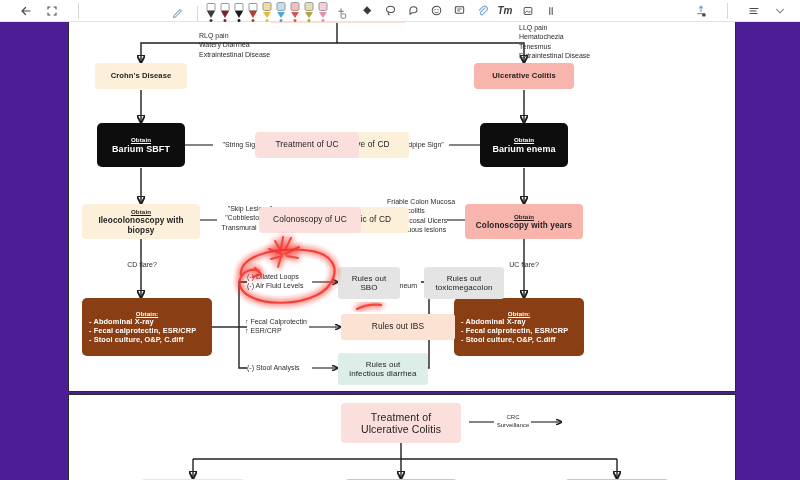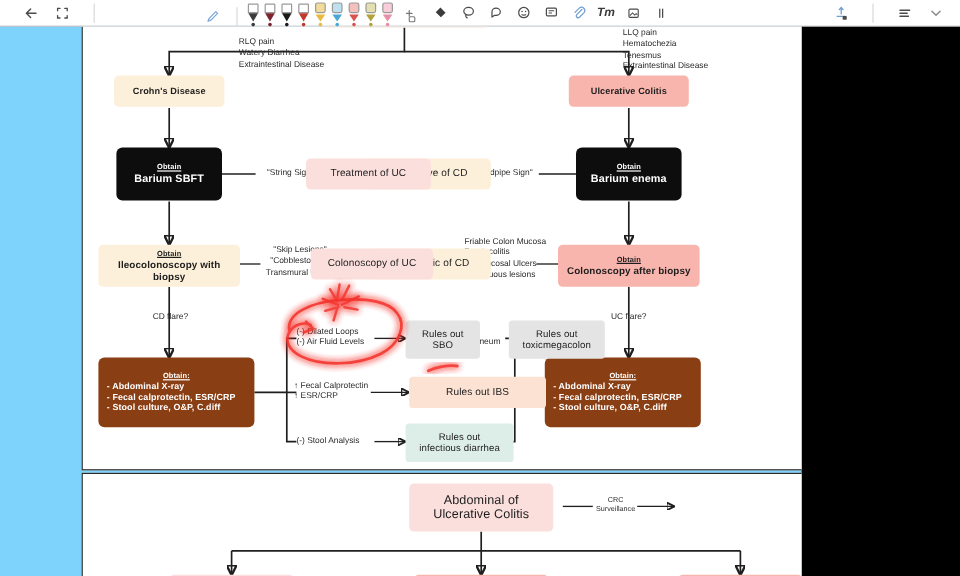"Crohn's Disease" #canvas { background: #7dd3fc -> #4c1d95; width: 668px -> 800px }
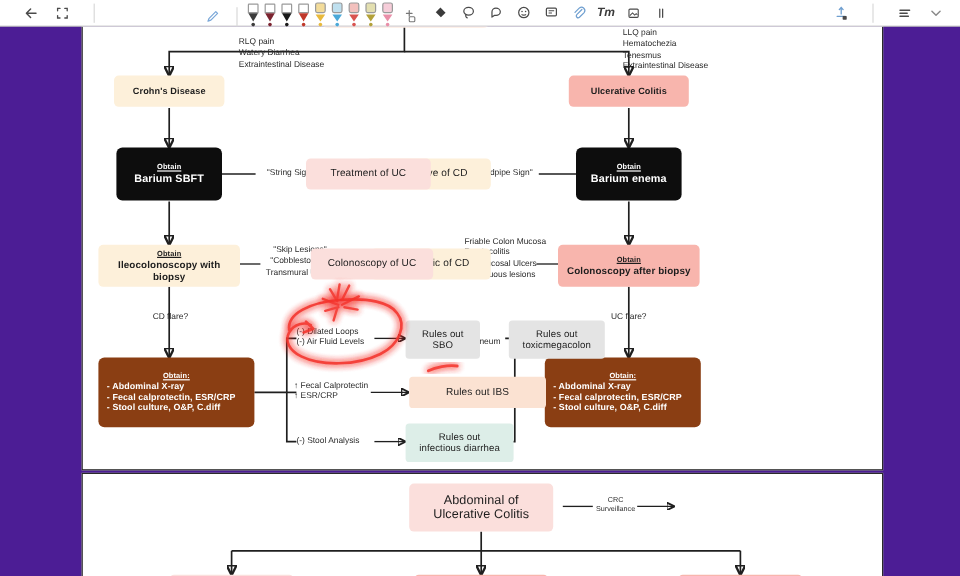"Colonoscopy after biopsy" span.lbl { text: after biopsy -> with years }
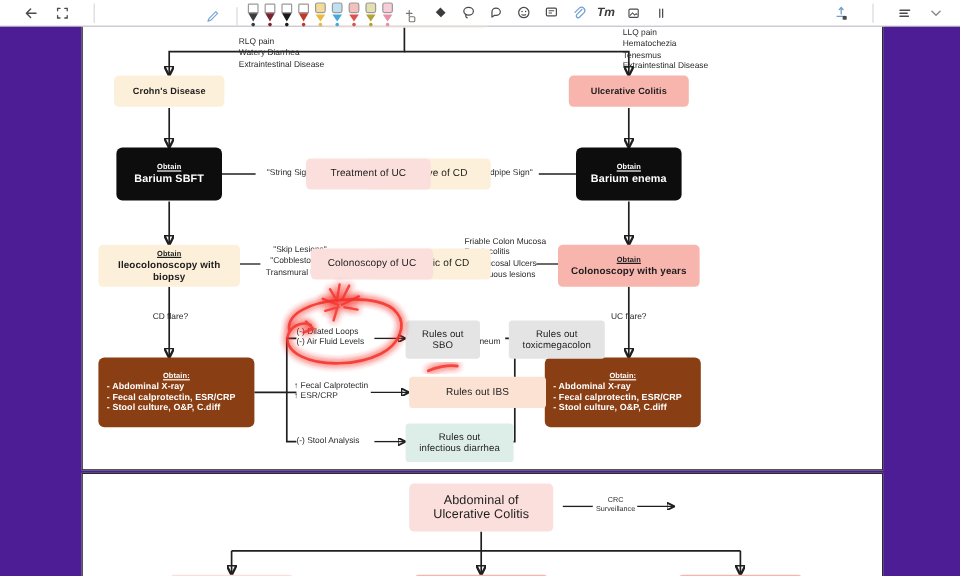"Abdominal of" span.lbl { text: Abdominal -> Treatment }
